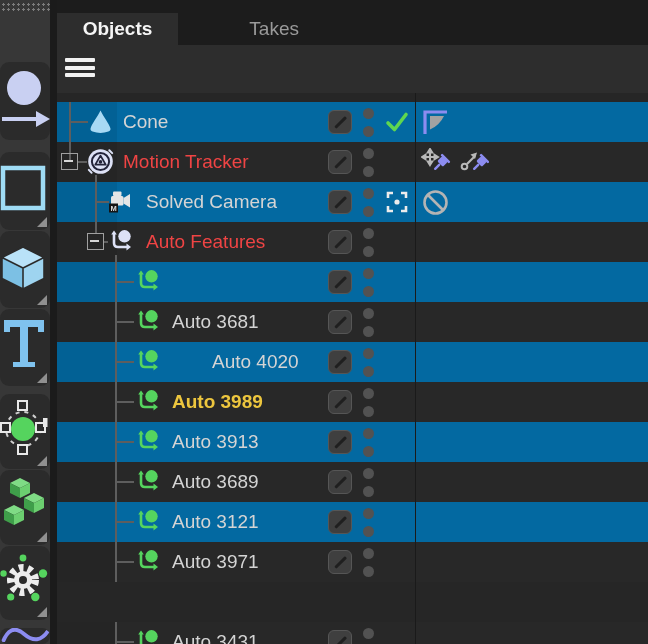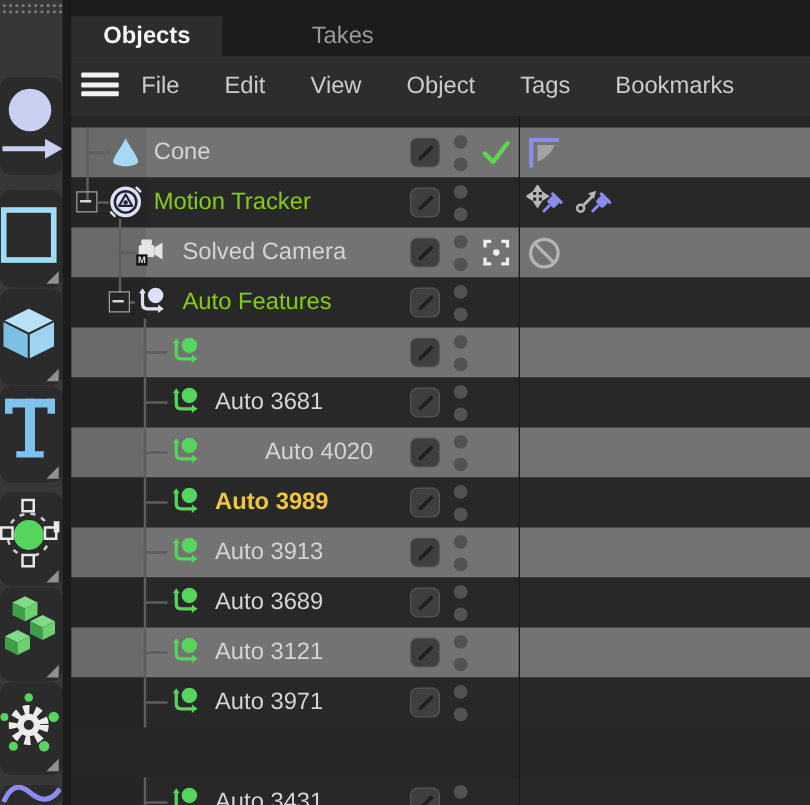"File" div.menuitems { html: <div> <span>File</span> <span>Edit</span> <span>View</span> <span>Object</span> <span>Tags</span> <span>Bookmarks</span> </div> -> none }
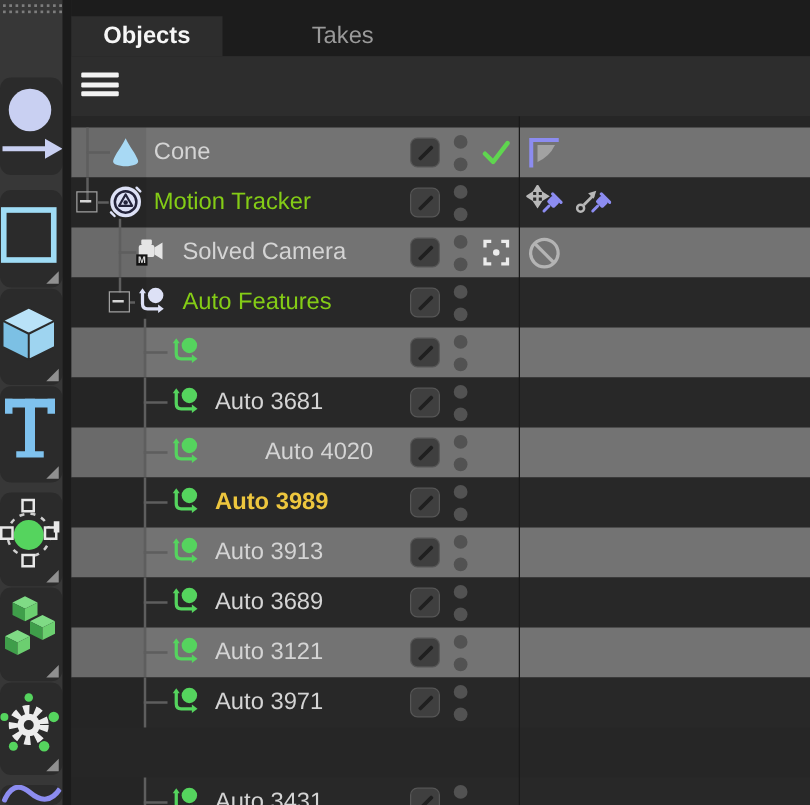"Cone" .row.even { background: #737373 -> #0369a1 }
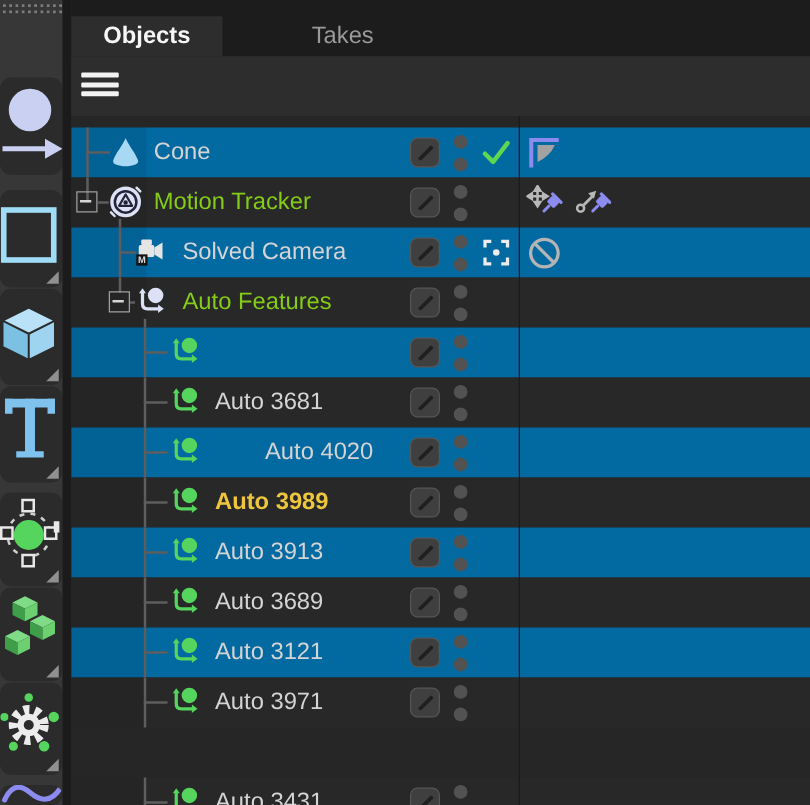"Motion Tracker" .obj-label.orange { color: #84cc16 -> #ef4444 }
